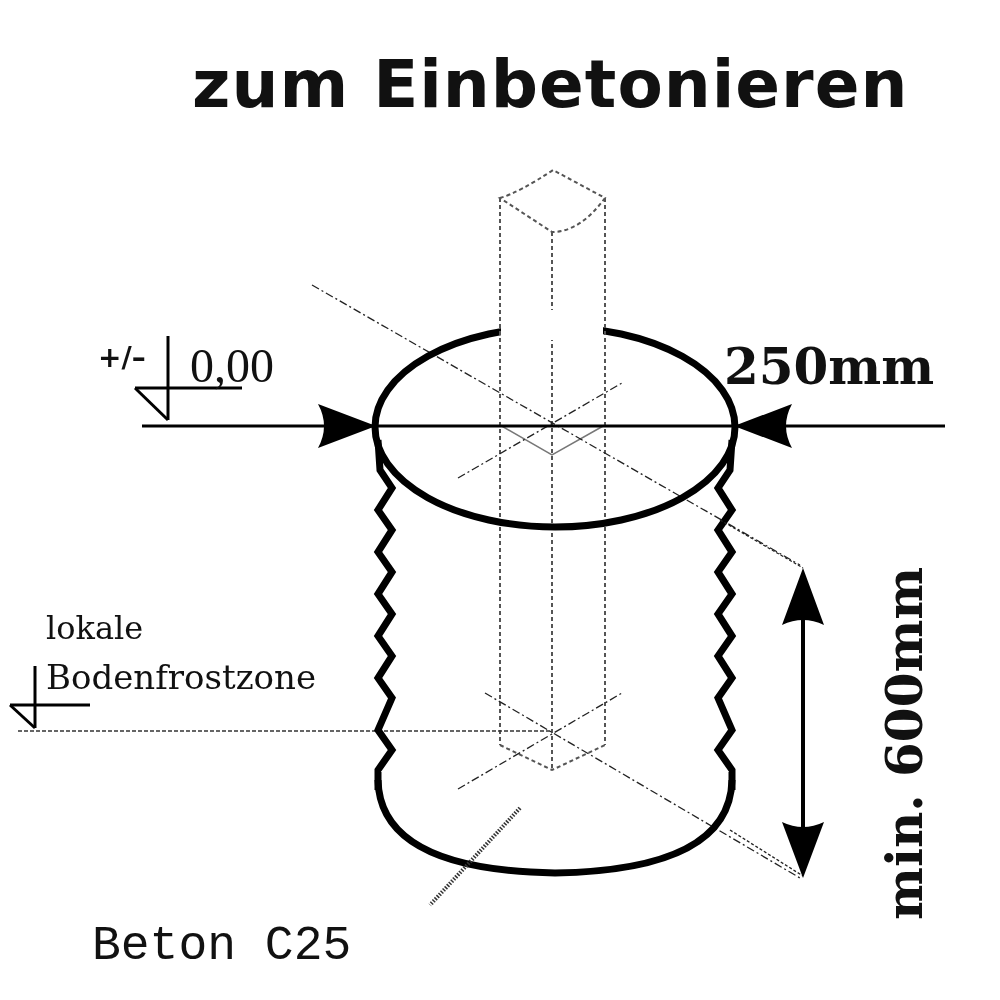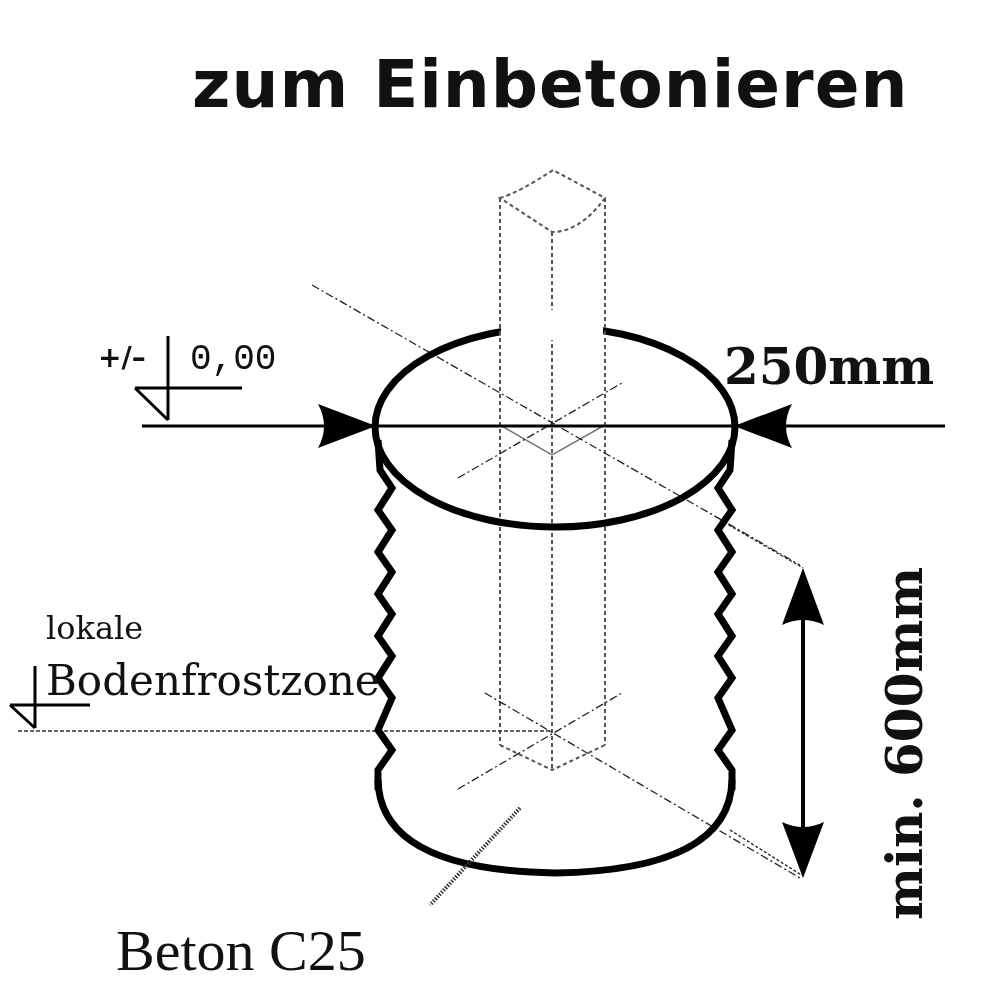"0,00" .level0 { font-family: Liberation Mono, monospace -> Liberation Serif, serif; font-size: 36px -> 48px }
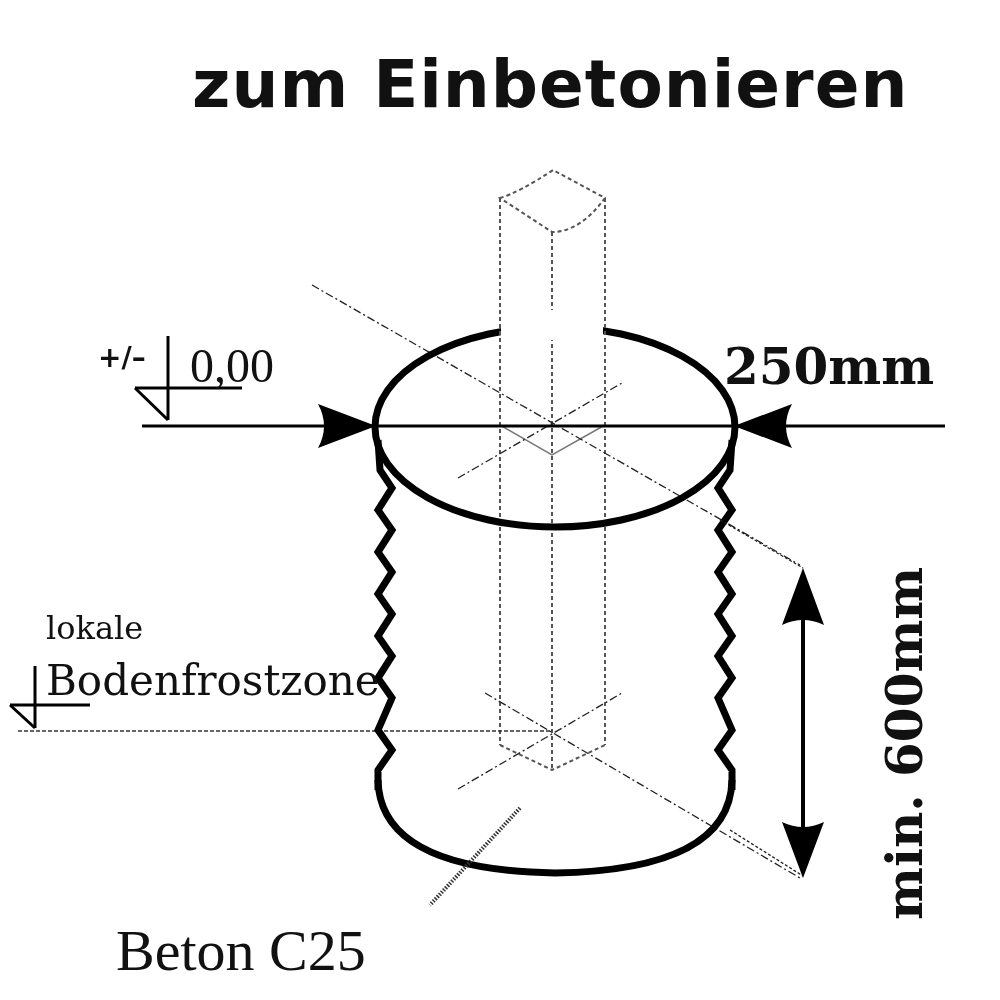"Bodenfrostzone" .frost2 { font-size: 42px -> 34px }
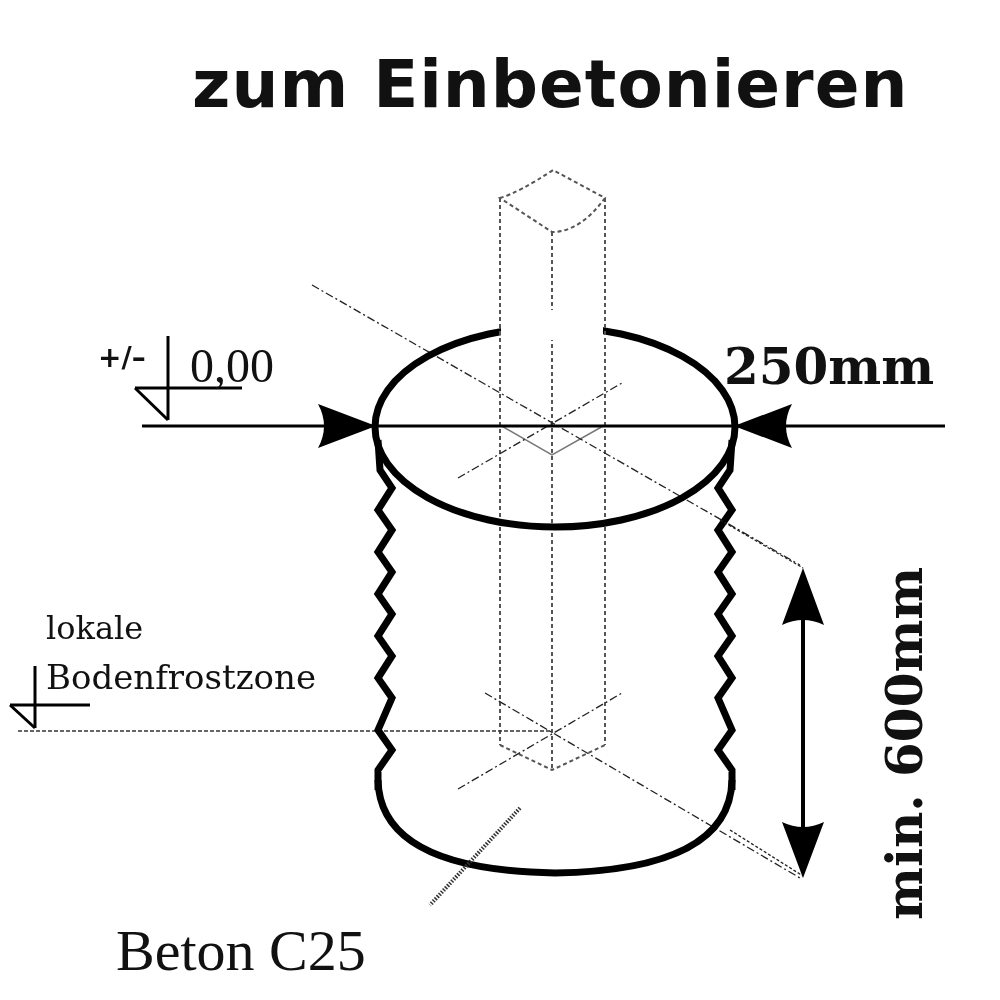"Beton C25" .material { font-family: Liberation Serif, serif -> Liberation Mono, monospace; font-size: 58px -> 48px; left: 116px -> 92px }
